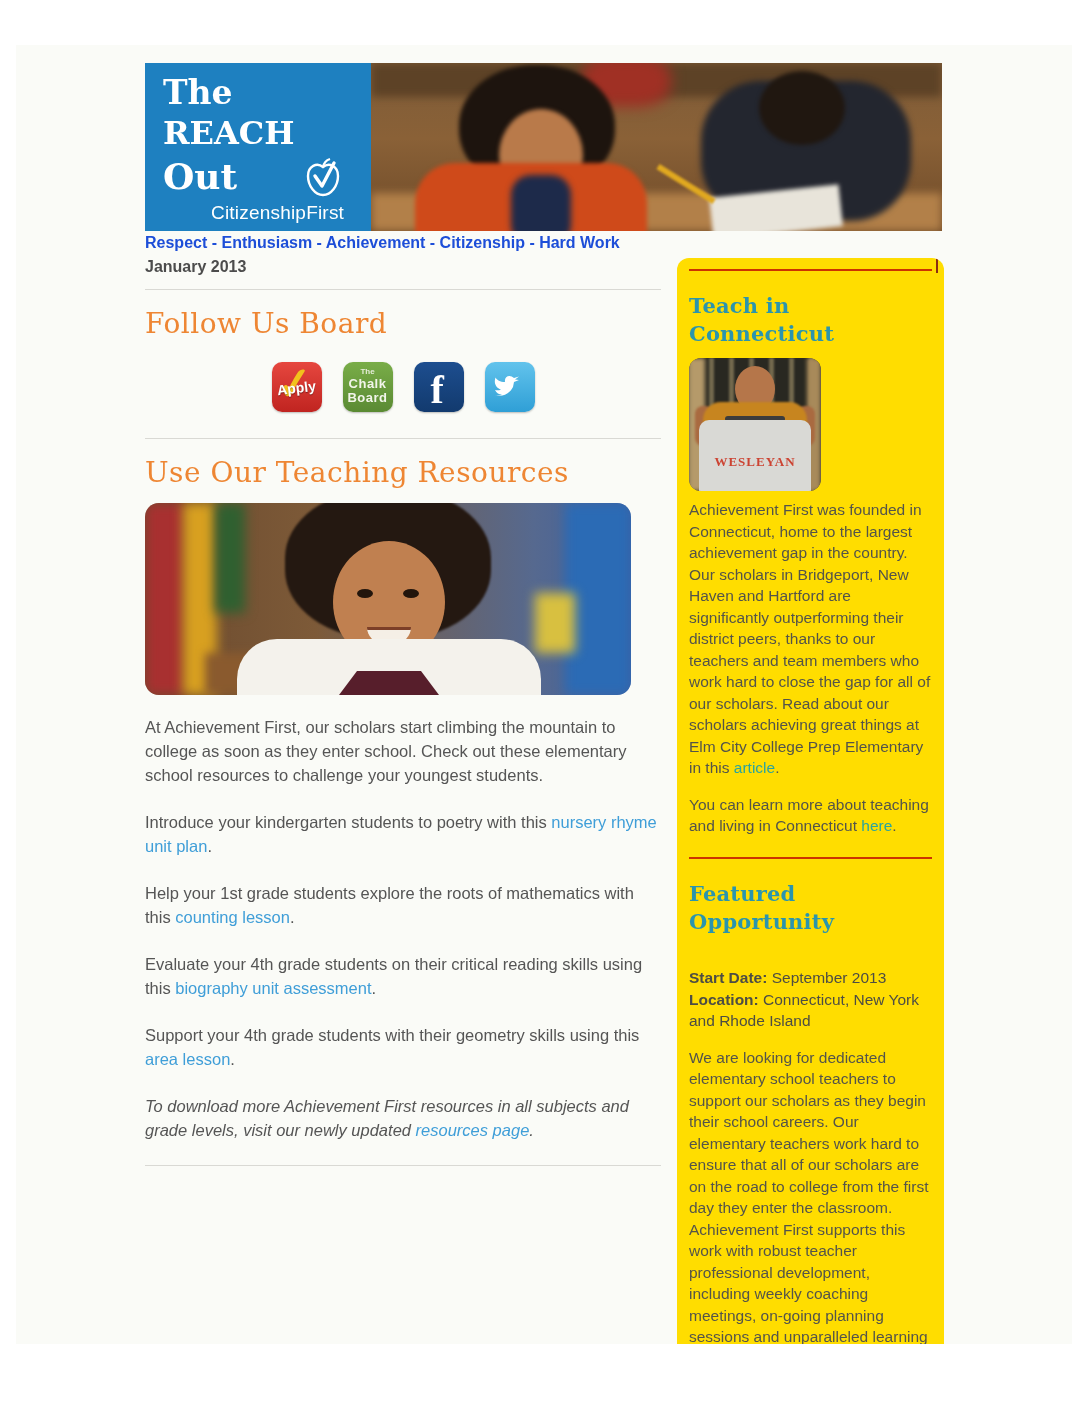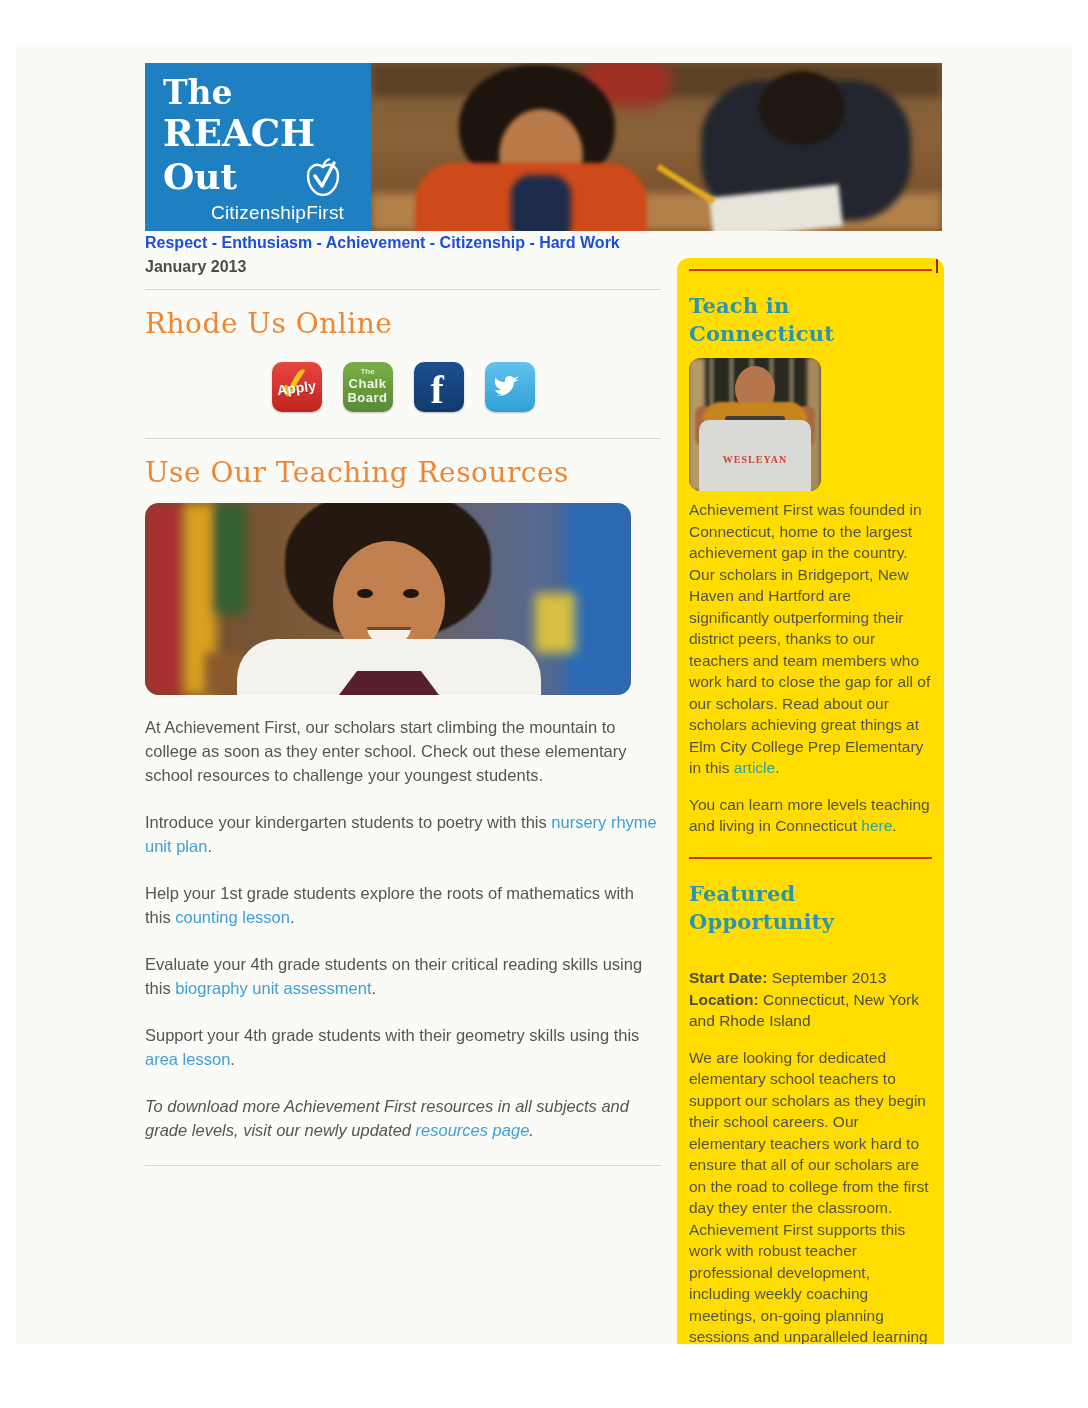"REACH" .mast2 { font-size: 37px -> 32px }
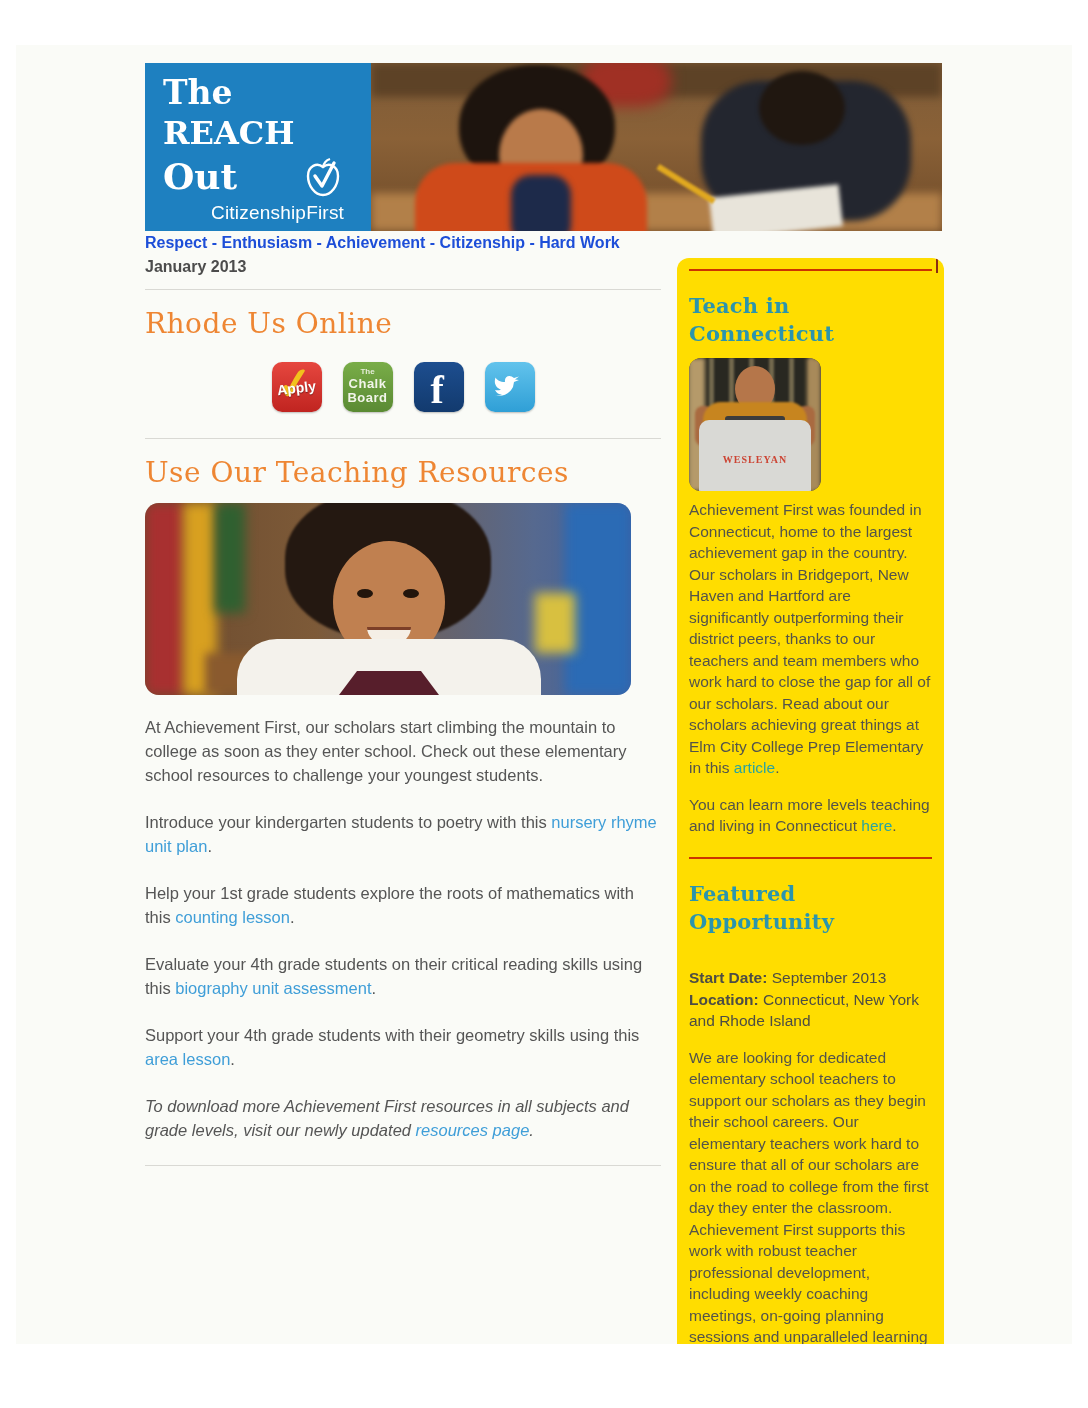"Rhode Us Online" h2.section-title { text: Rhode Us Online -> Follow Us Board }
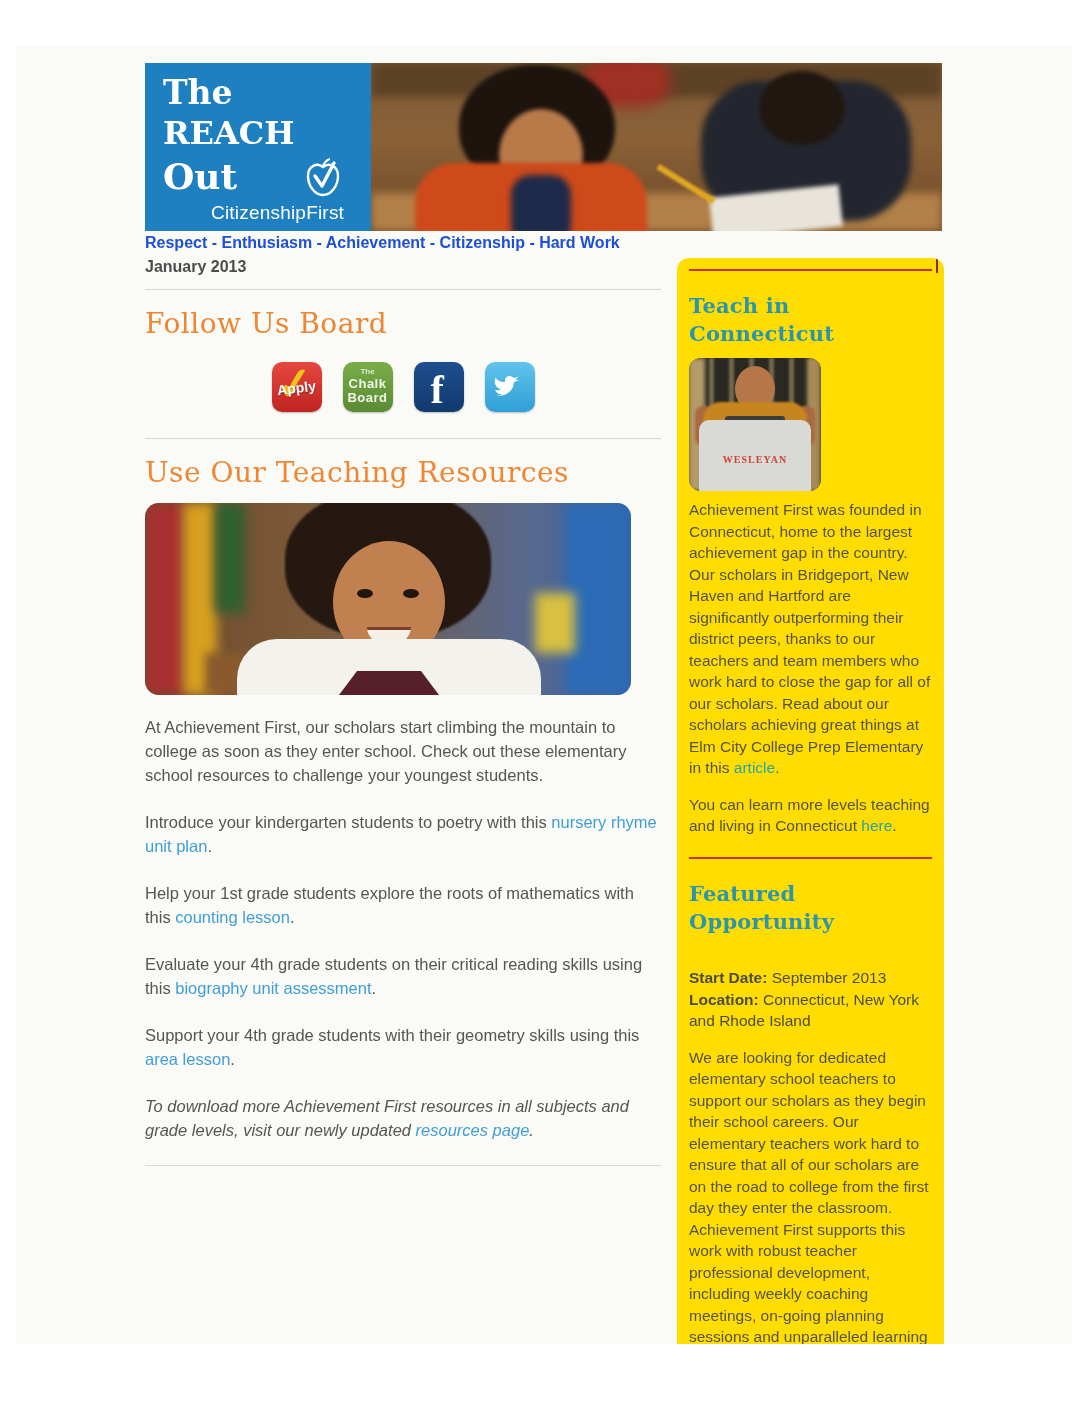"WESLEYAN" .ps-tee-text { font-size: 10px -> 13px }
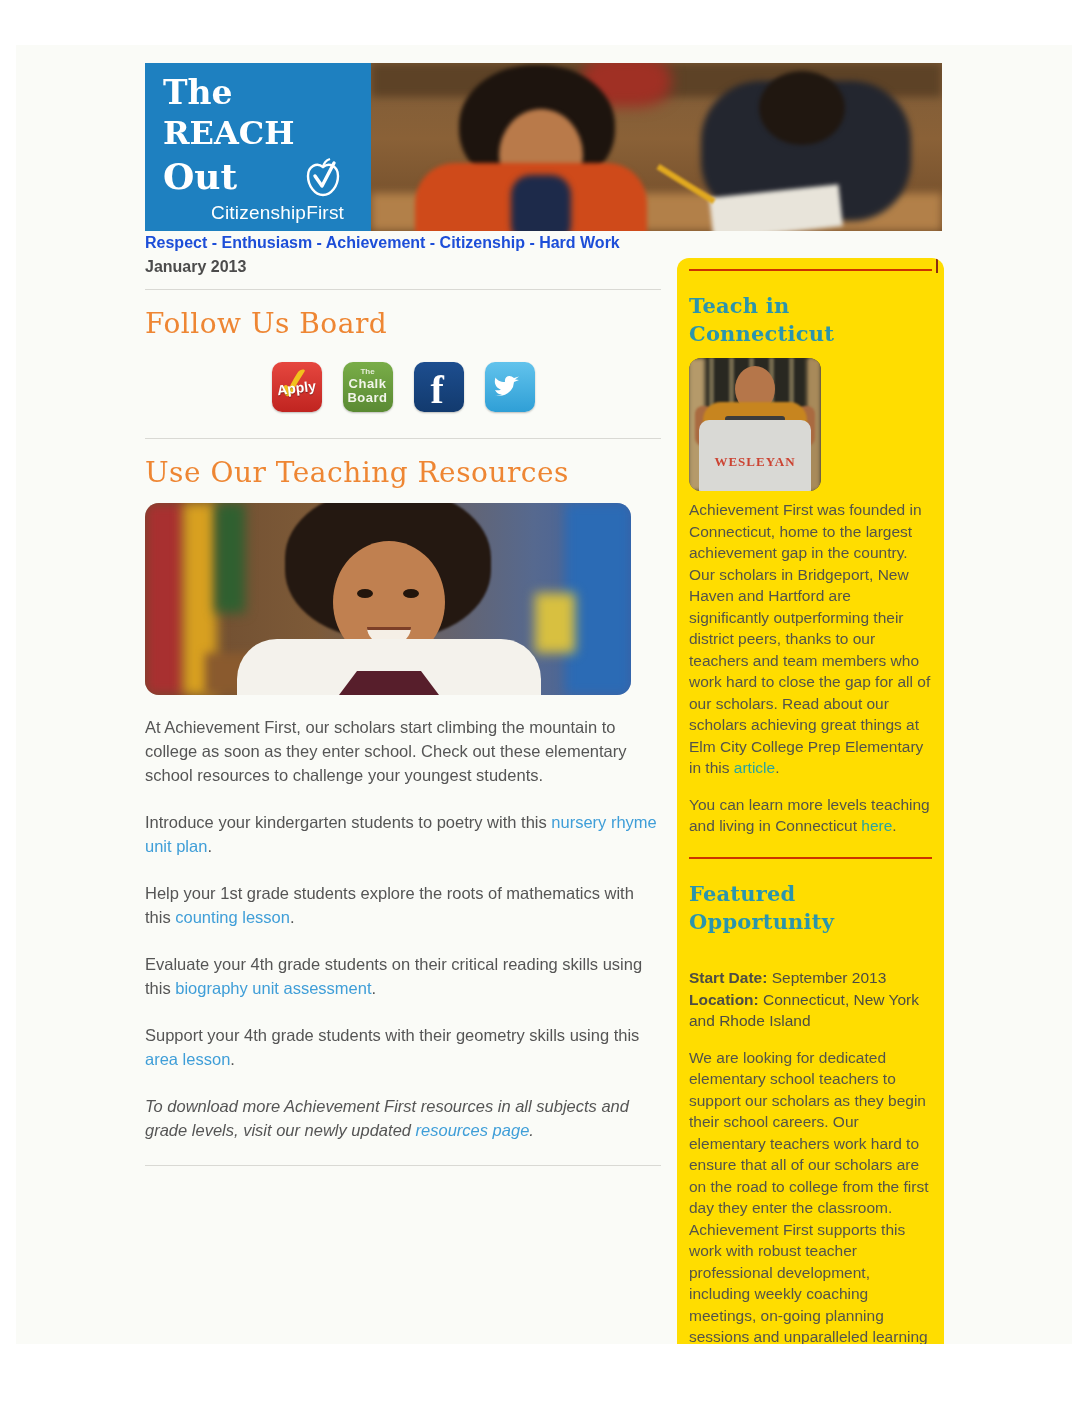"You can learn more levels" span { text: levels -> about }
